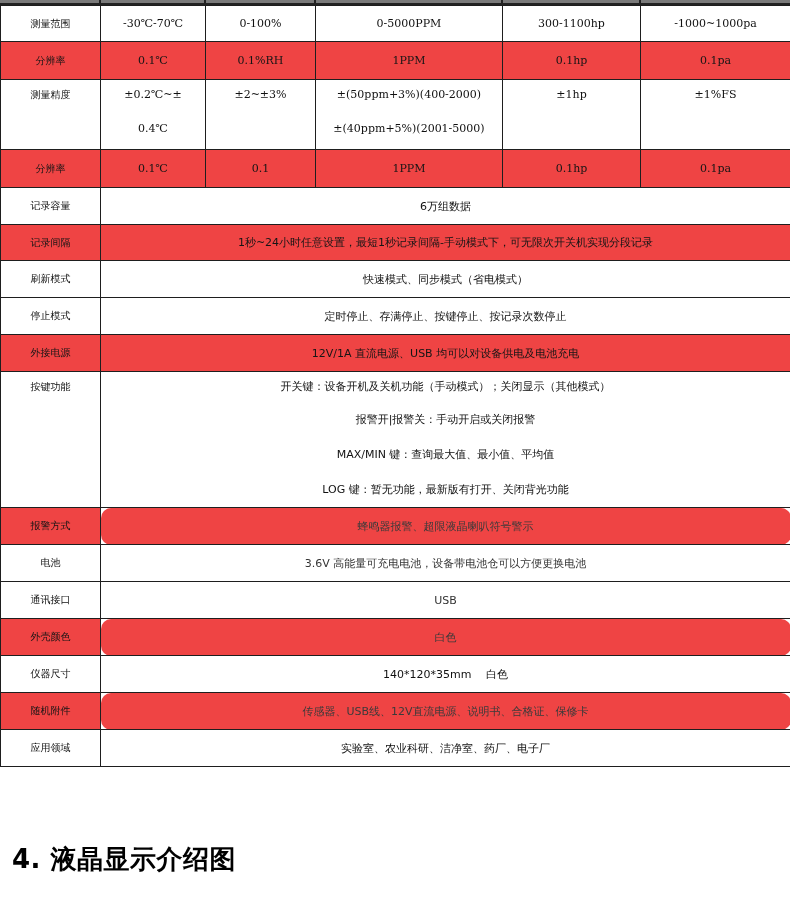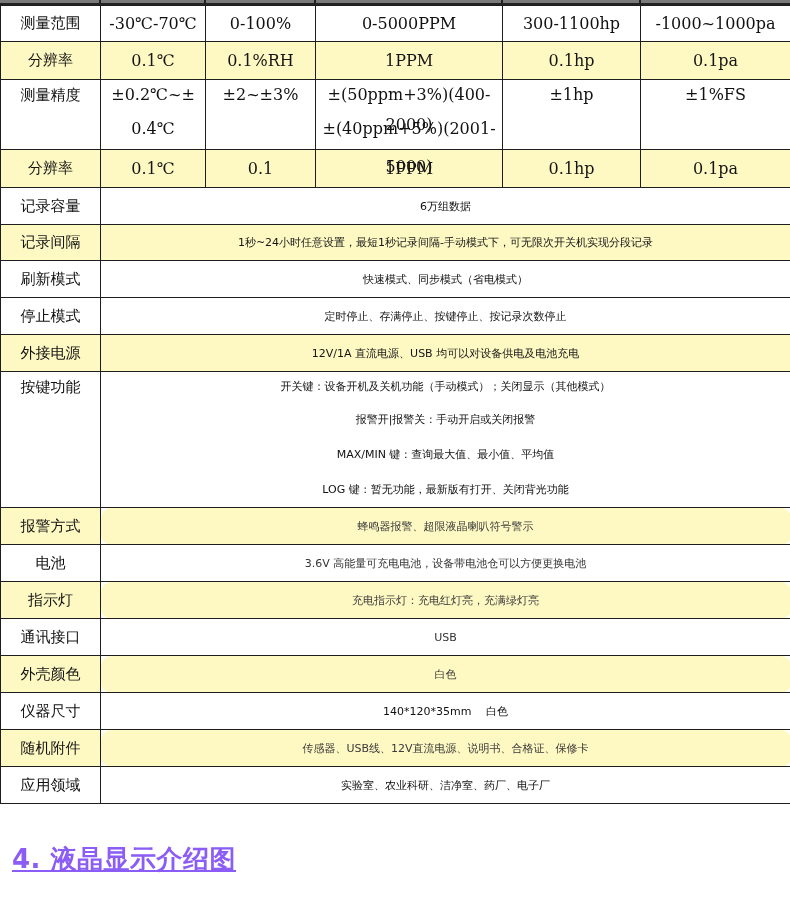"测量范围" table.spec td.label { font-size: 15px -> 10px }
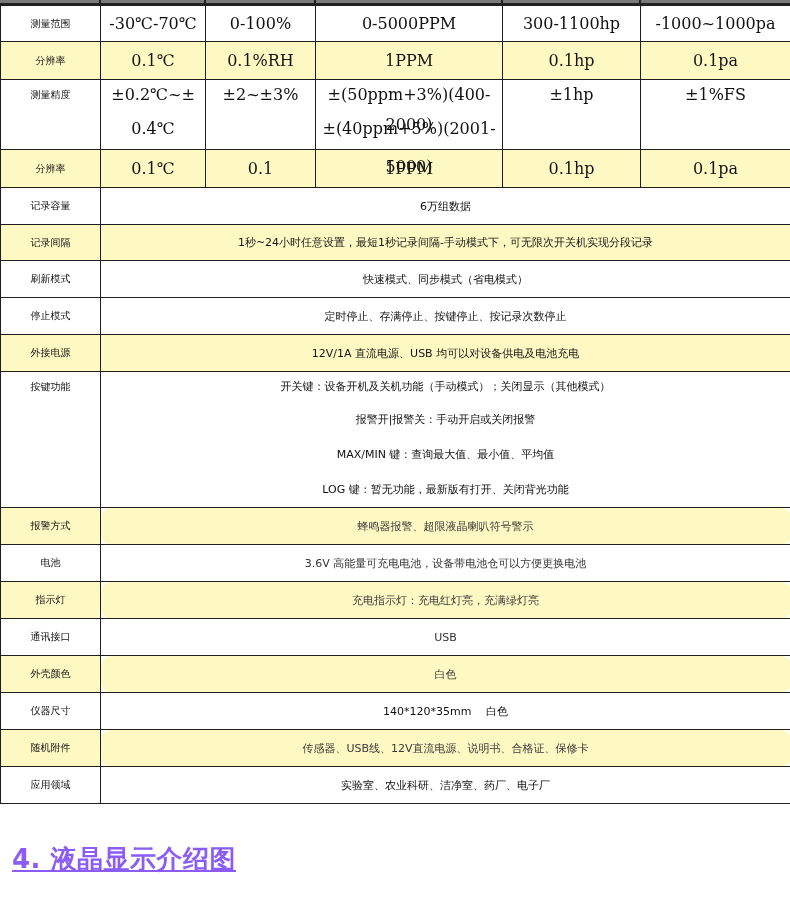"-30℃-70℃" table.spec td.mono { font-size: 16px -> 11px }
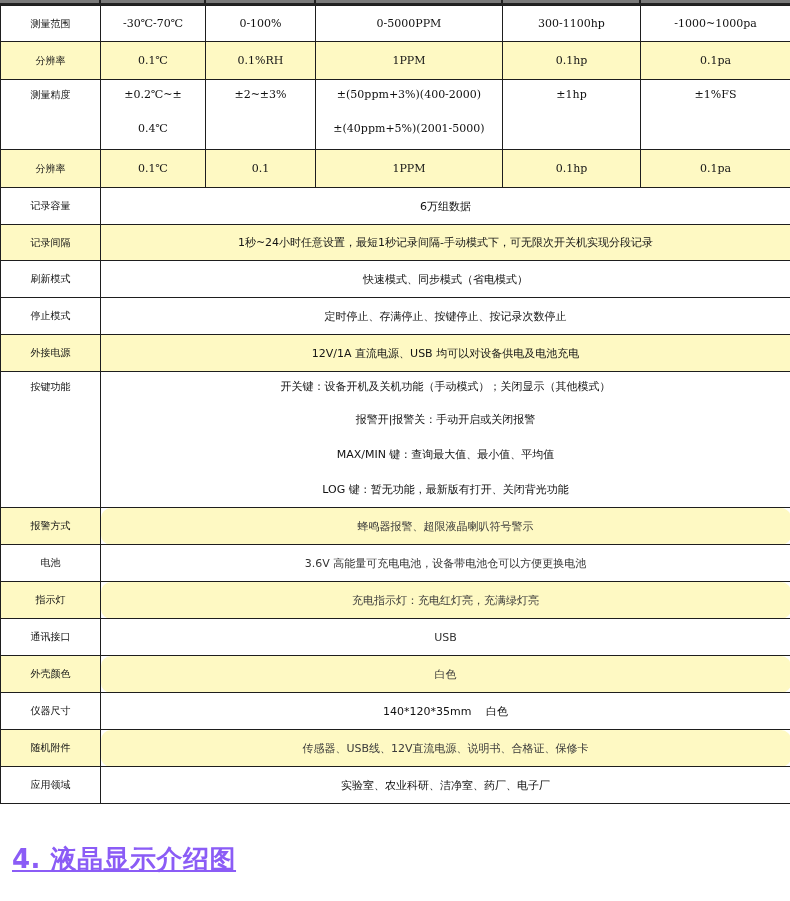"分辨率" table.spec tr.dark td { background: #fef9c3 -> #ef4444 }
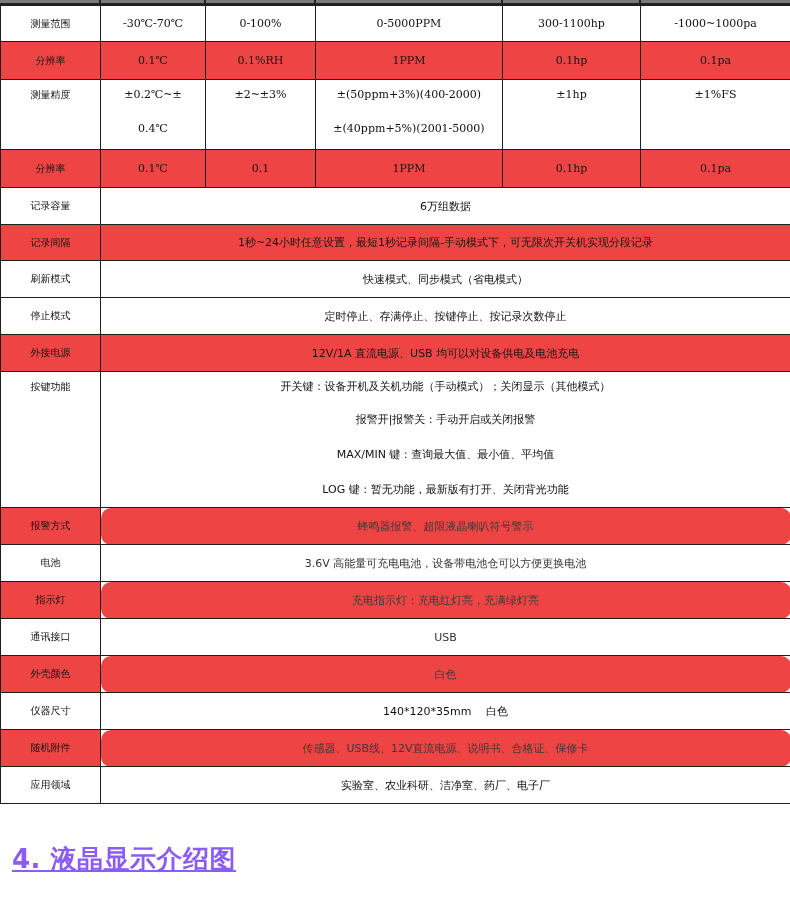"指示灯" tr.dark { html: <tr> <td>指示灯</td> <td>充电指示灯：充电红灯亮，充满绿灯亮</td> </tr> -> none }
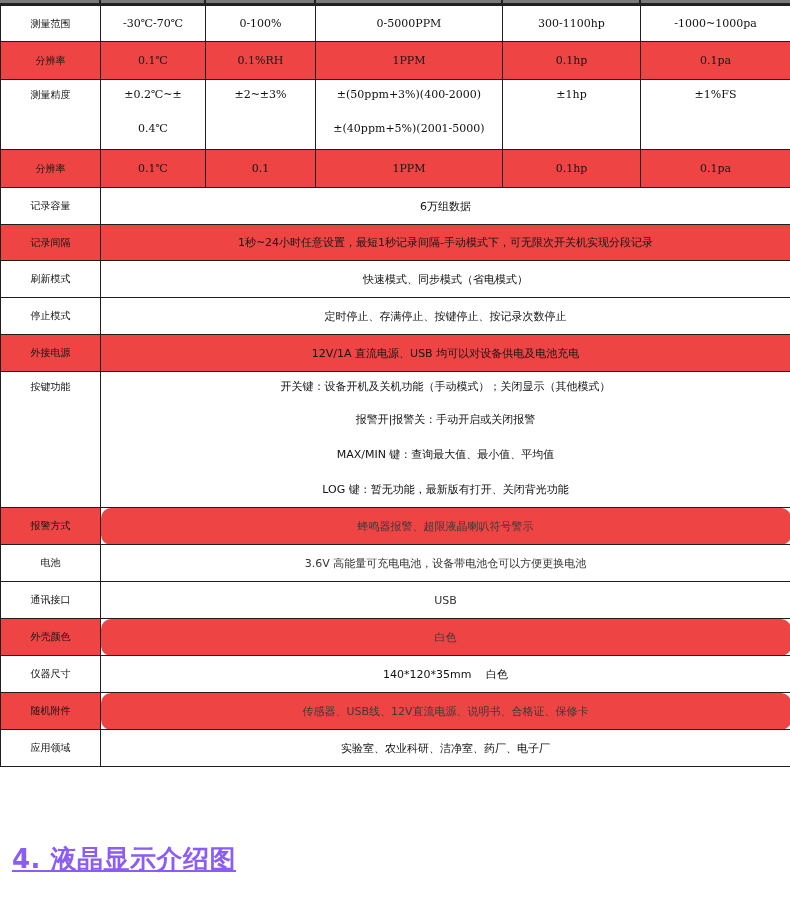"4. 液晶显示介绍图" .title { color: #8b5cf6 -> #000000; text-decoration: underline -> none }
